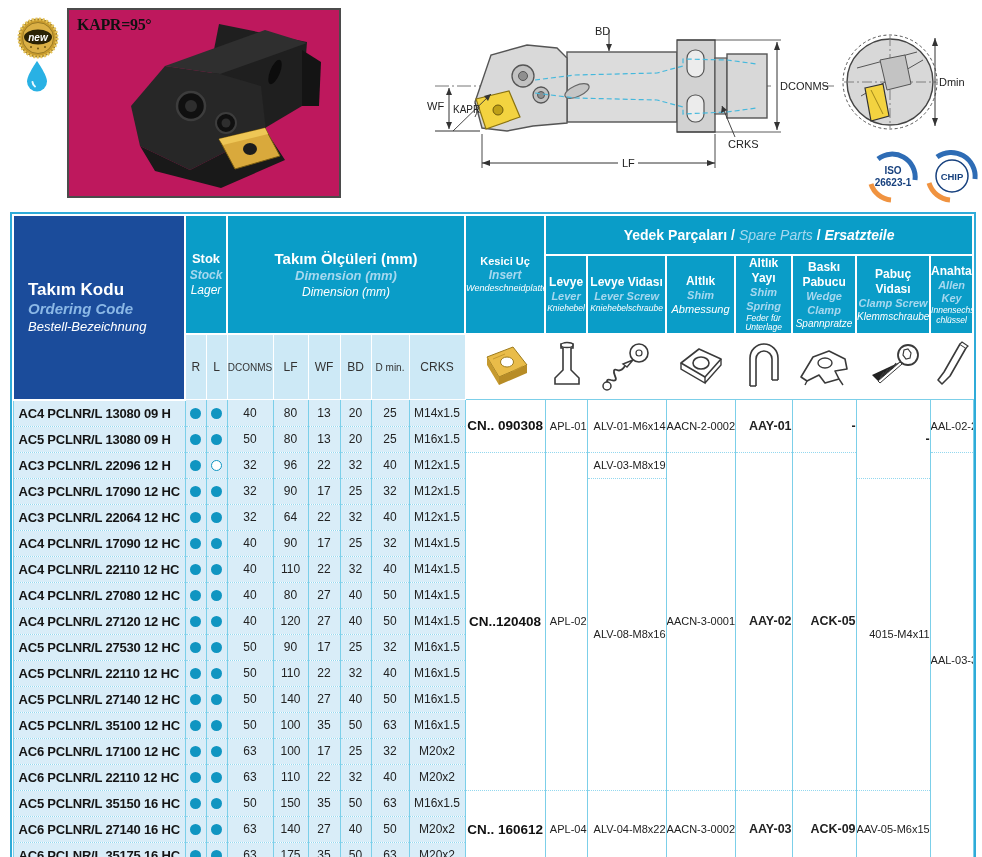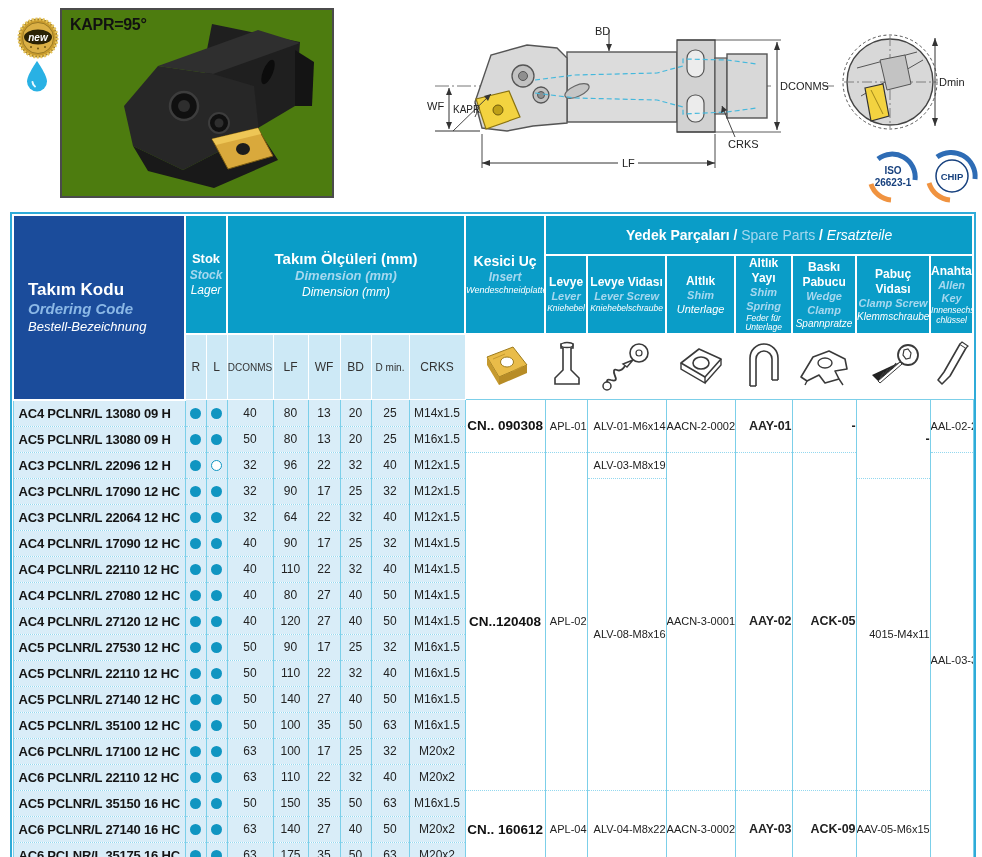"KAPR=95°" .photo-frame { background: #4d7c0f -> #be185d; font-family: none -> Liberation Serif, serif; left: 60px -> 67px }
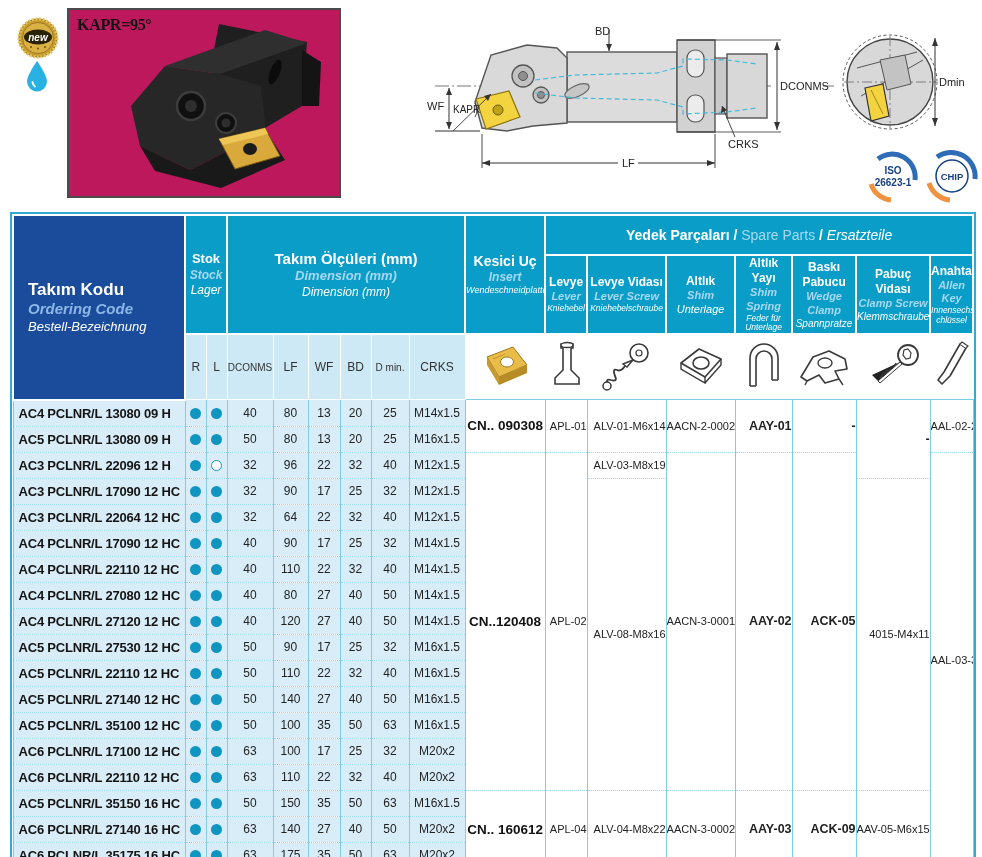"Spare Parts" .spares-line .s-en { font-style: none -> italic }
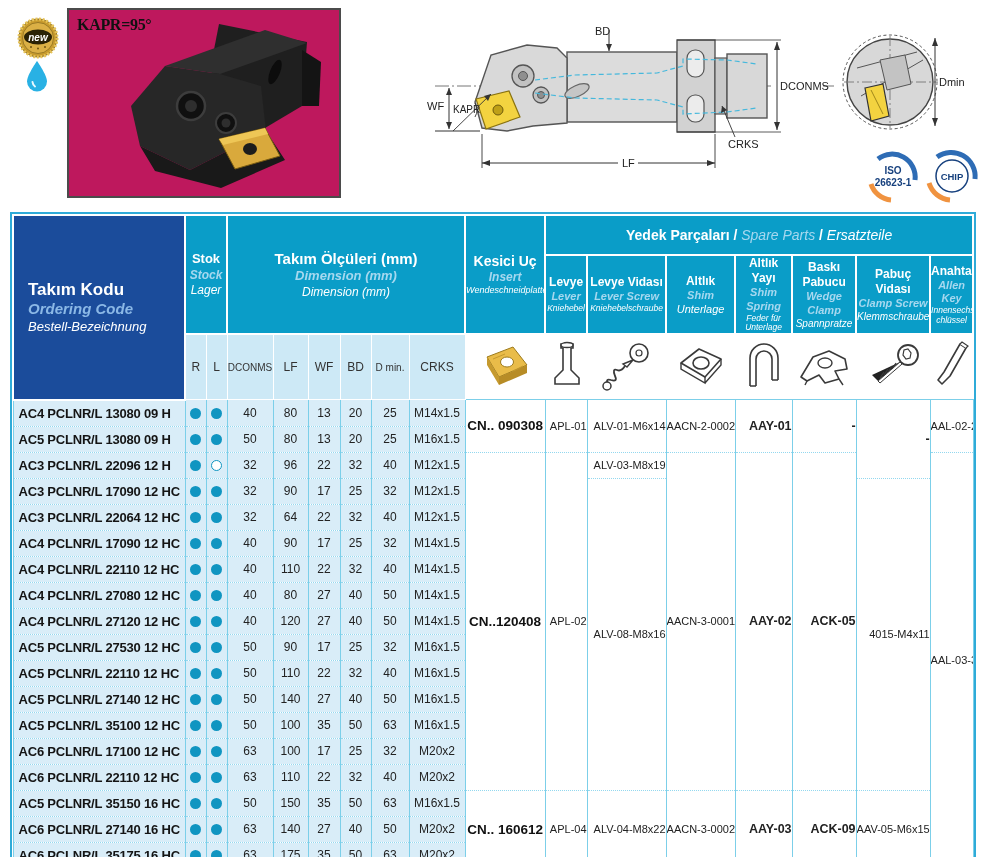"Ersatzteile" .spares-line .s-de { font-weight: normal -> bold }
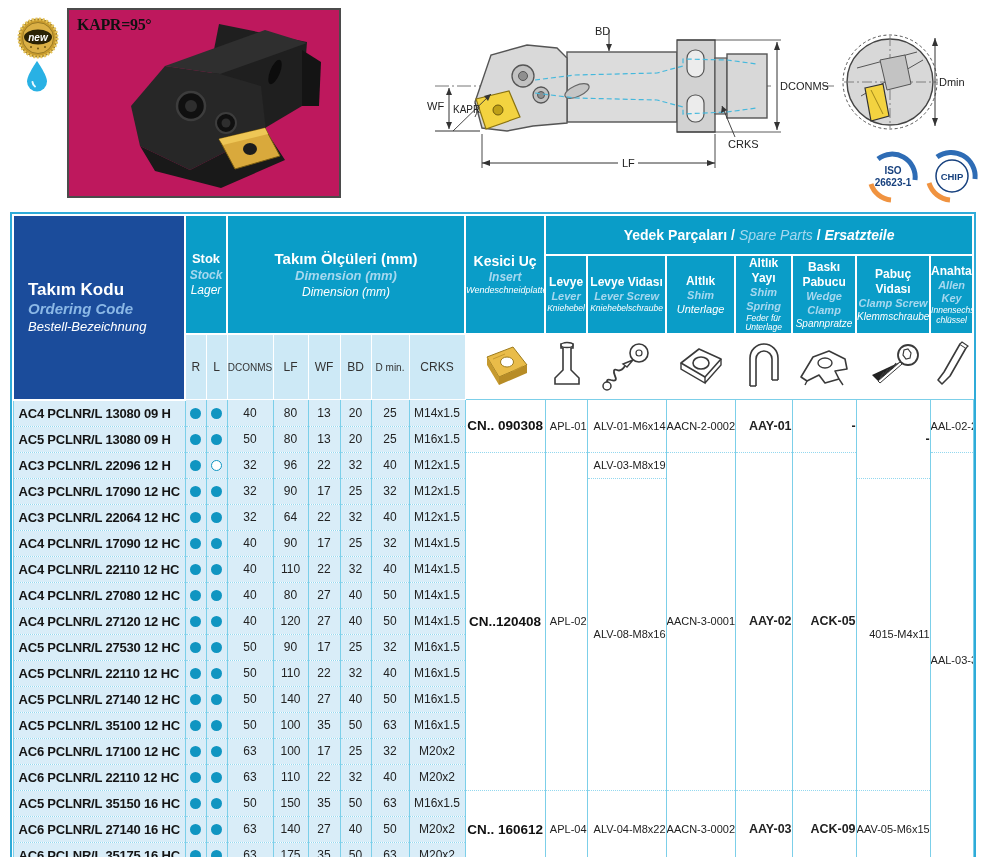"Kesici Uç" th.th-insert .h-tr { font-size: 14px -> 11px }
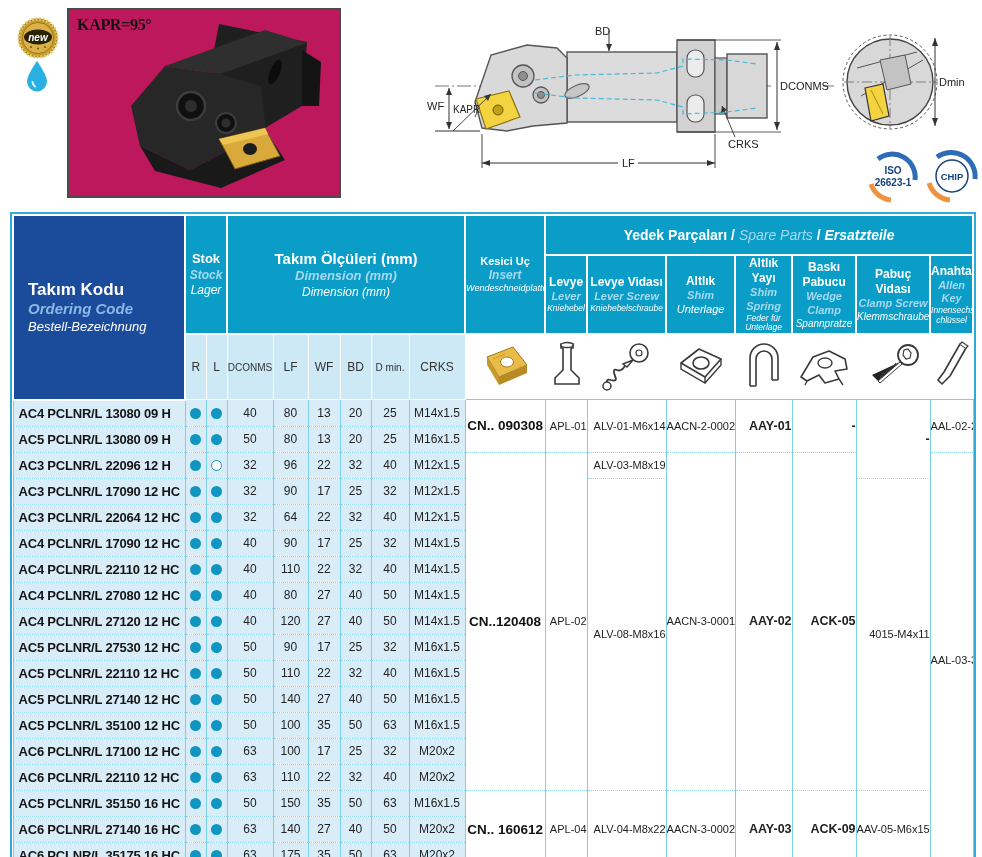"Unterlage" span.h-de { text: Unterlage -> Abmessung }
